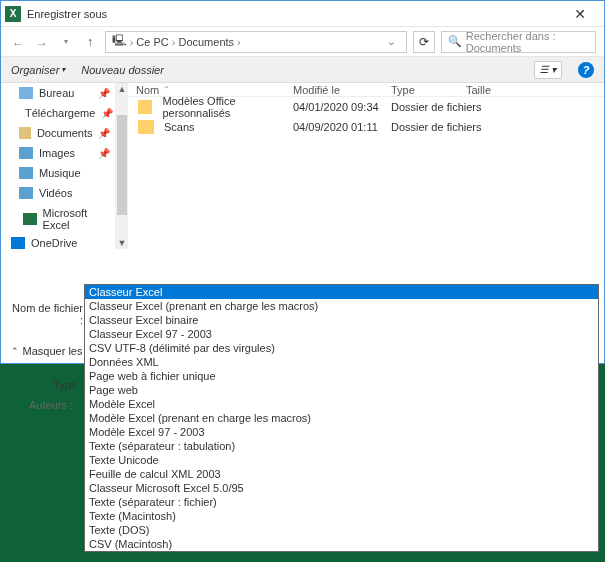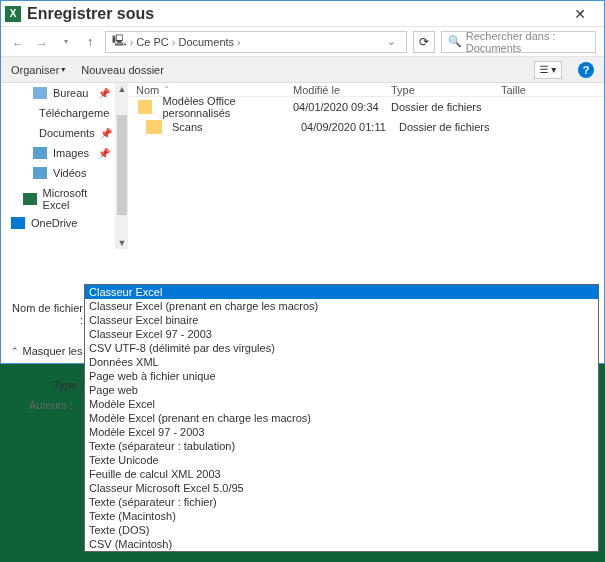"Enregistrer sous" .titlebar .title { font-size: 16px -> 11px; font-weight: bold -> none }
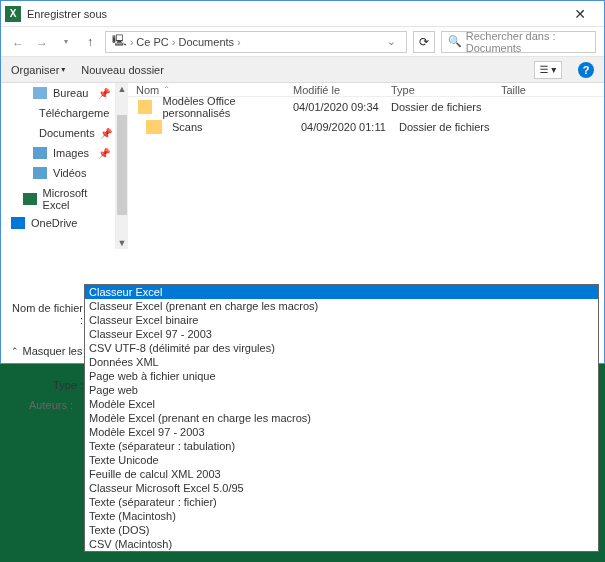"Organiser" .toolbar { font-style: none -> italic }
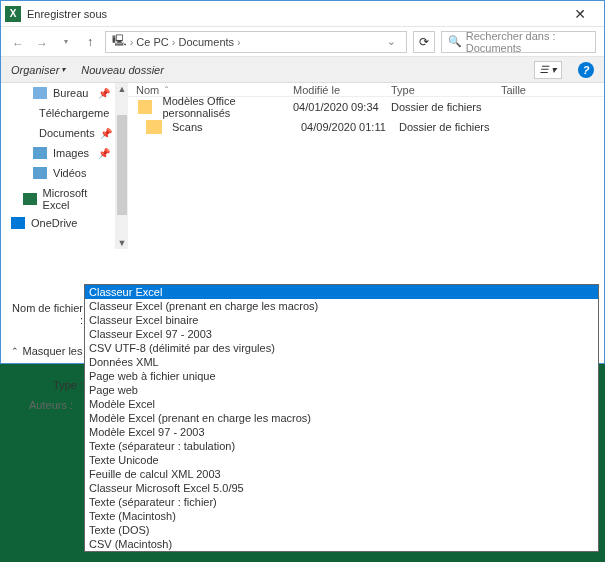"Bureau" .tree-item { padding-left: 32px -> 18px }
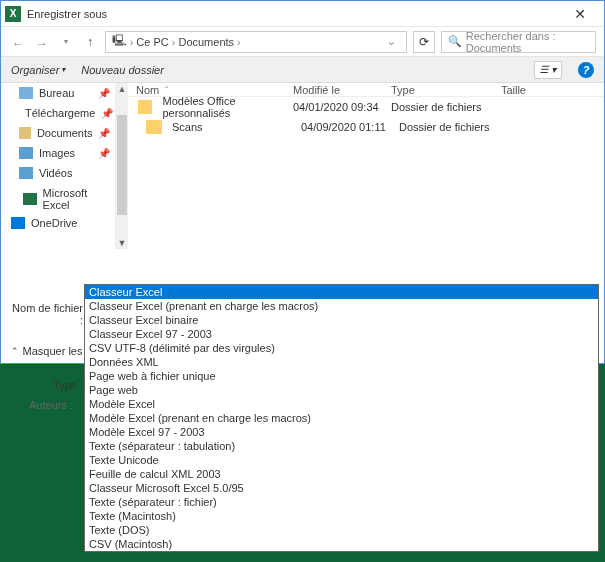"Taille" .col-size { text-align: right -> none }
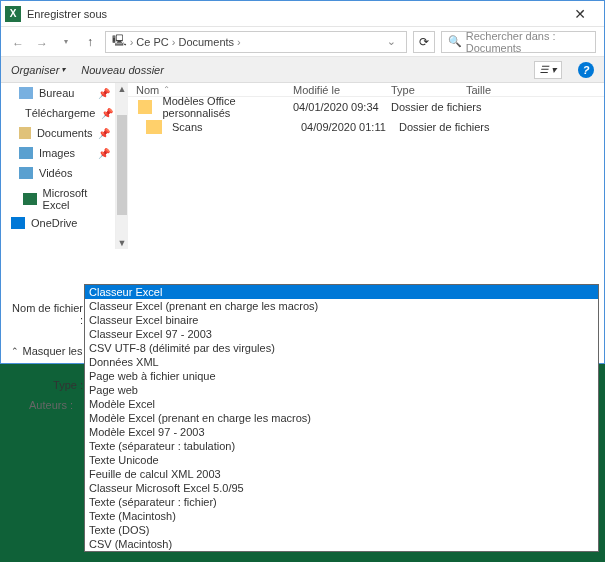"Scans" div.col-name { margin-left: 8px -> none }
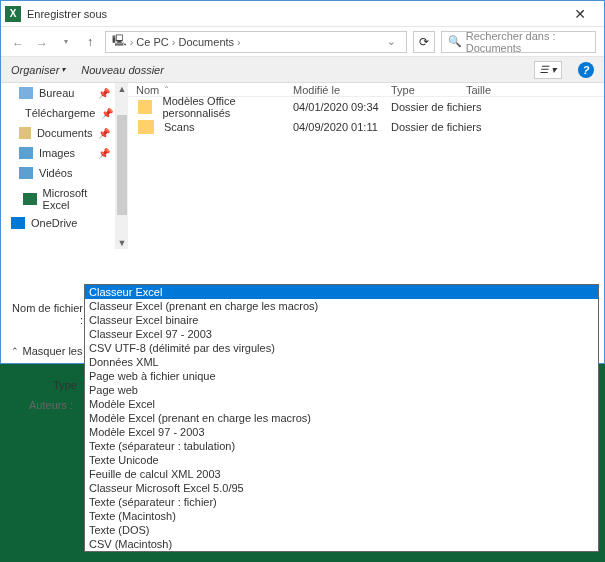"Musique" div.tree-item { html: none -> <div> <span></span> <span>Musique</span> </div> }
